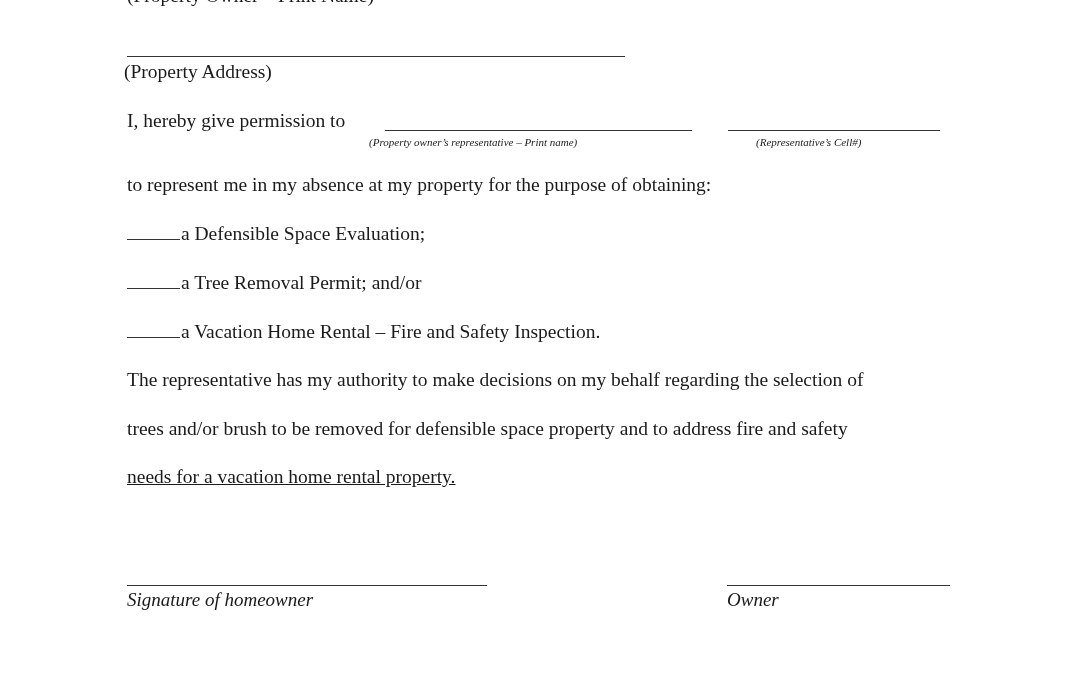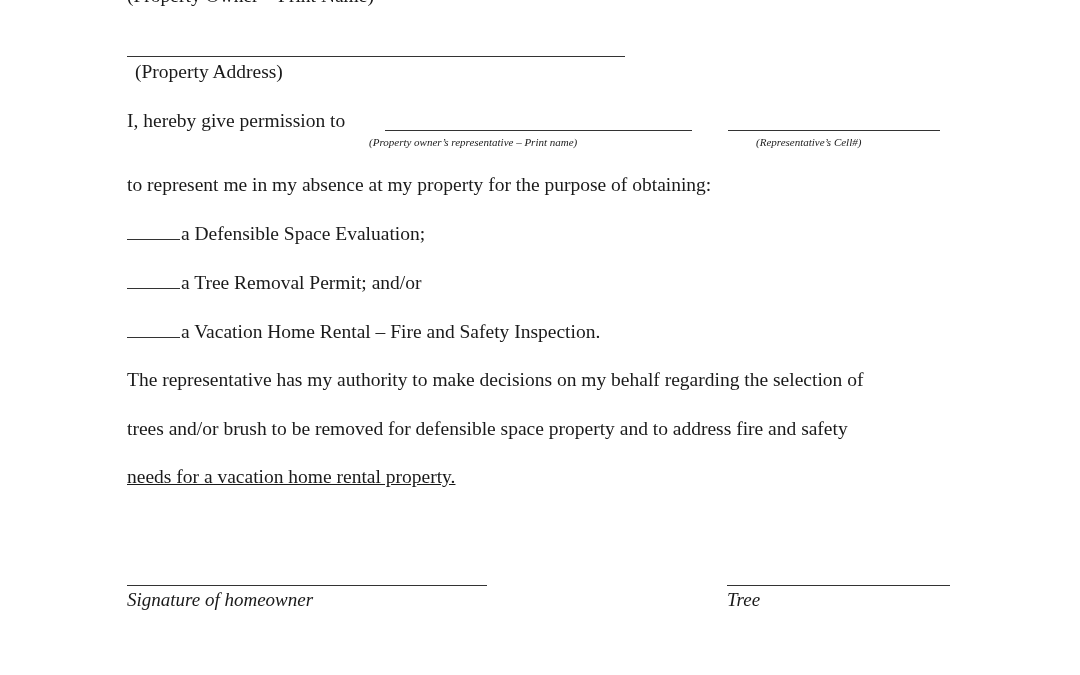"(Property Address)" div.abs { left: 135px -> 124px }
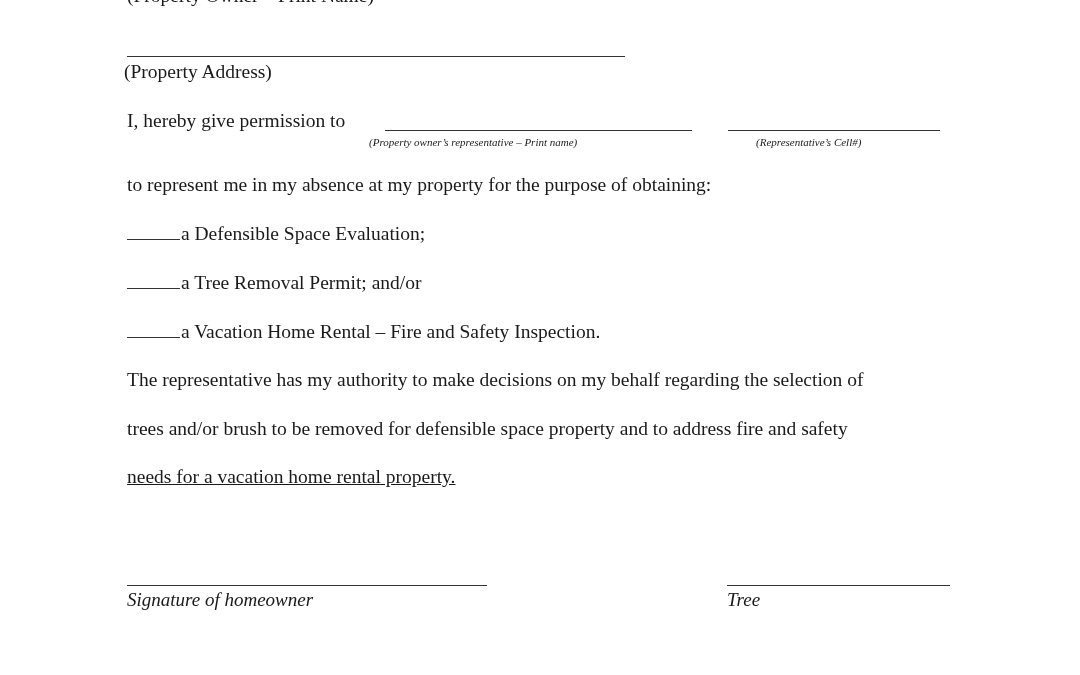"Tree" div.abs { text: Tree -> Owner }
